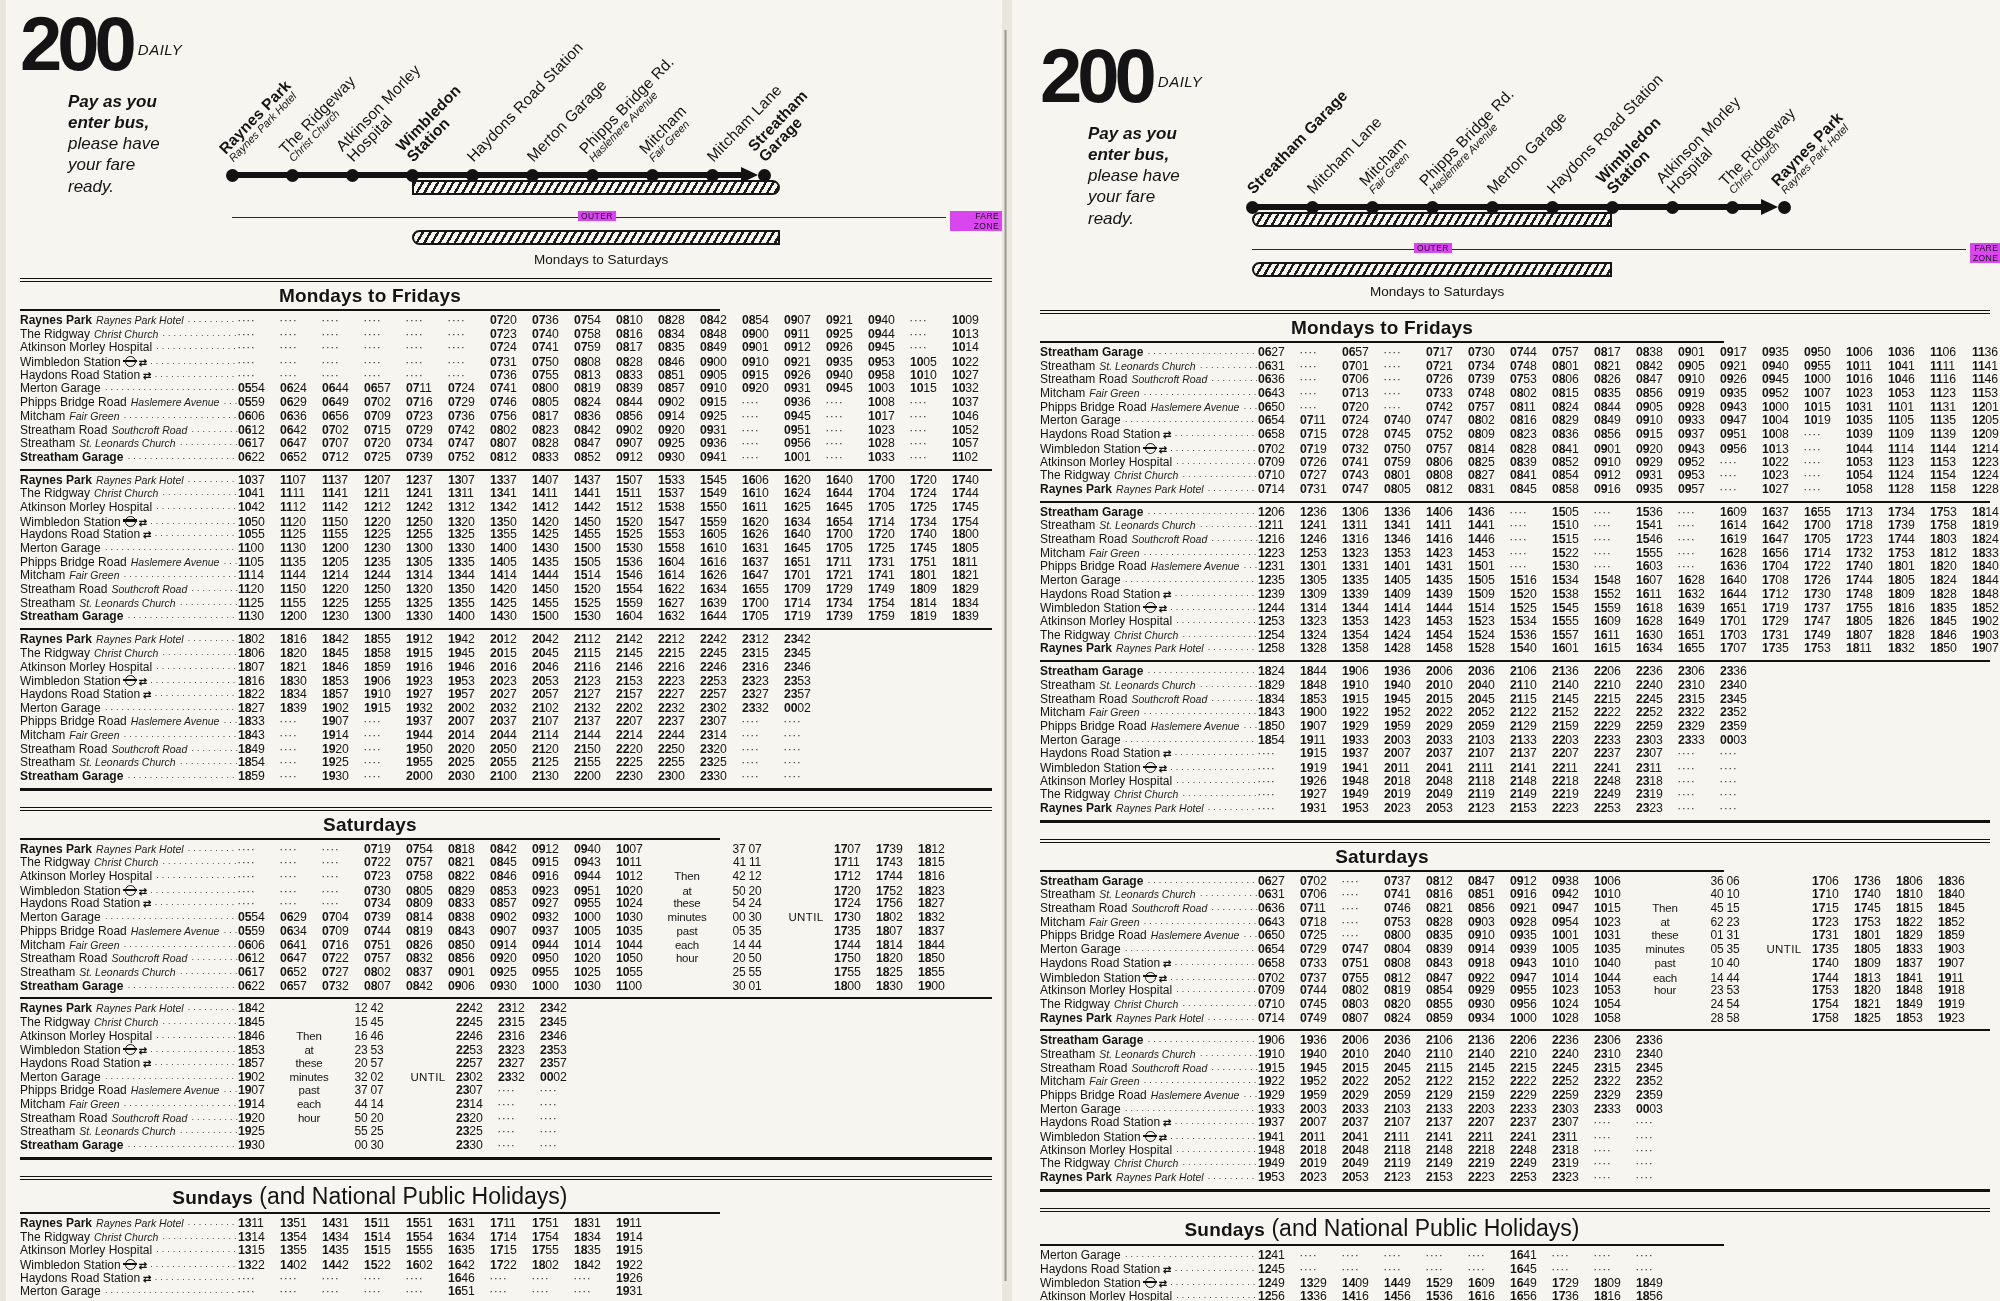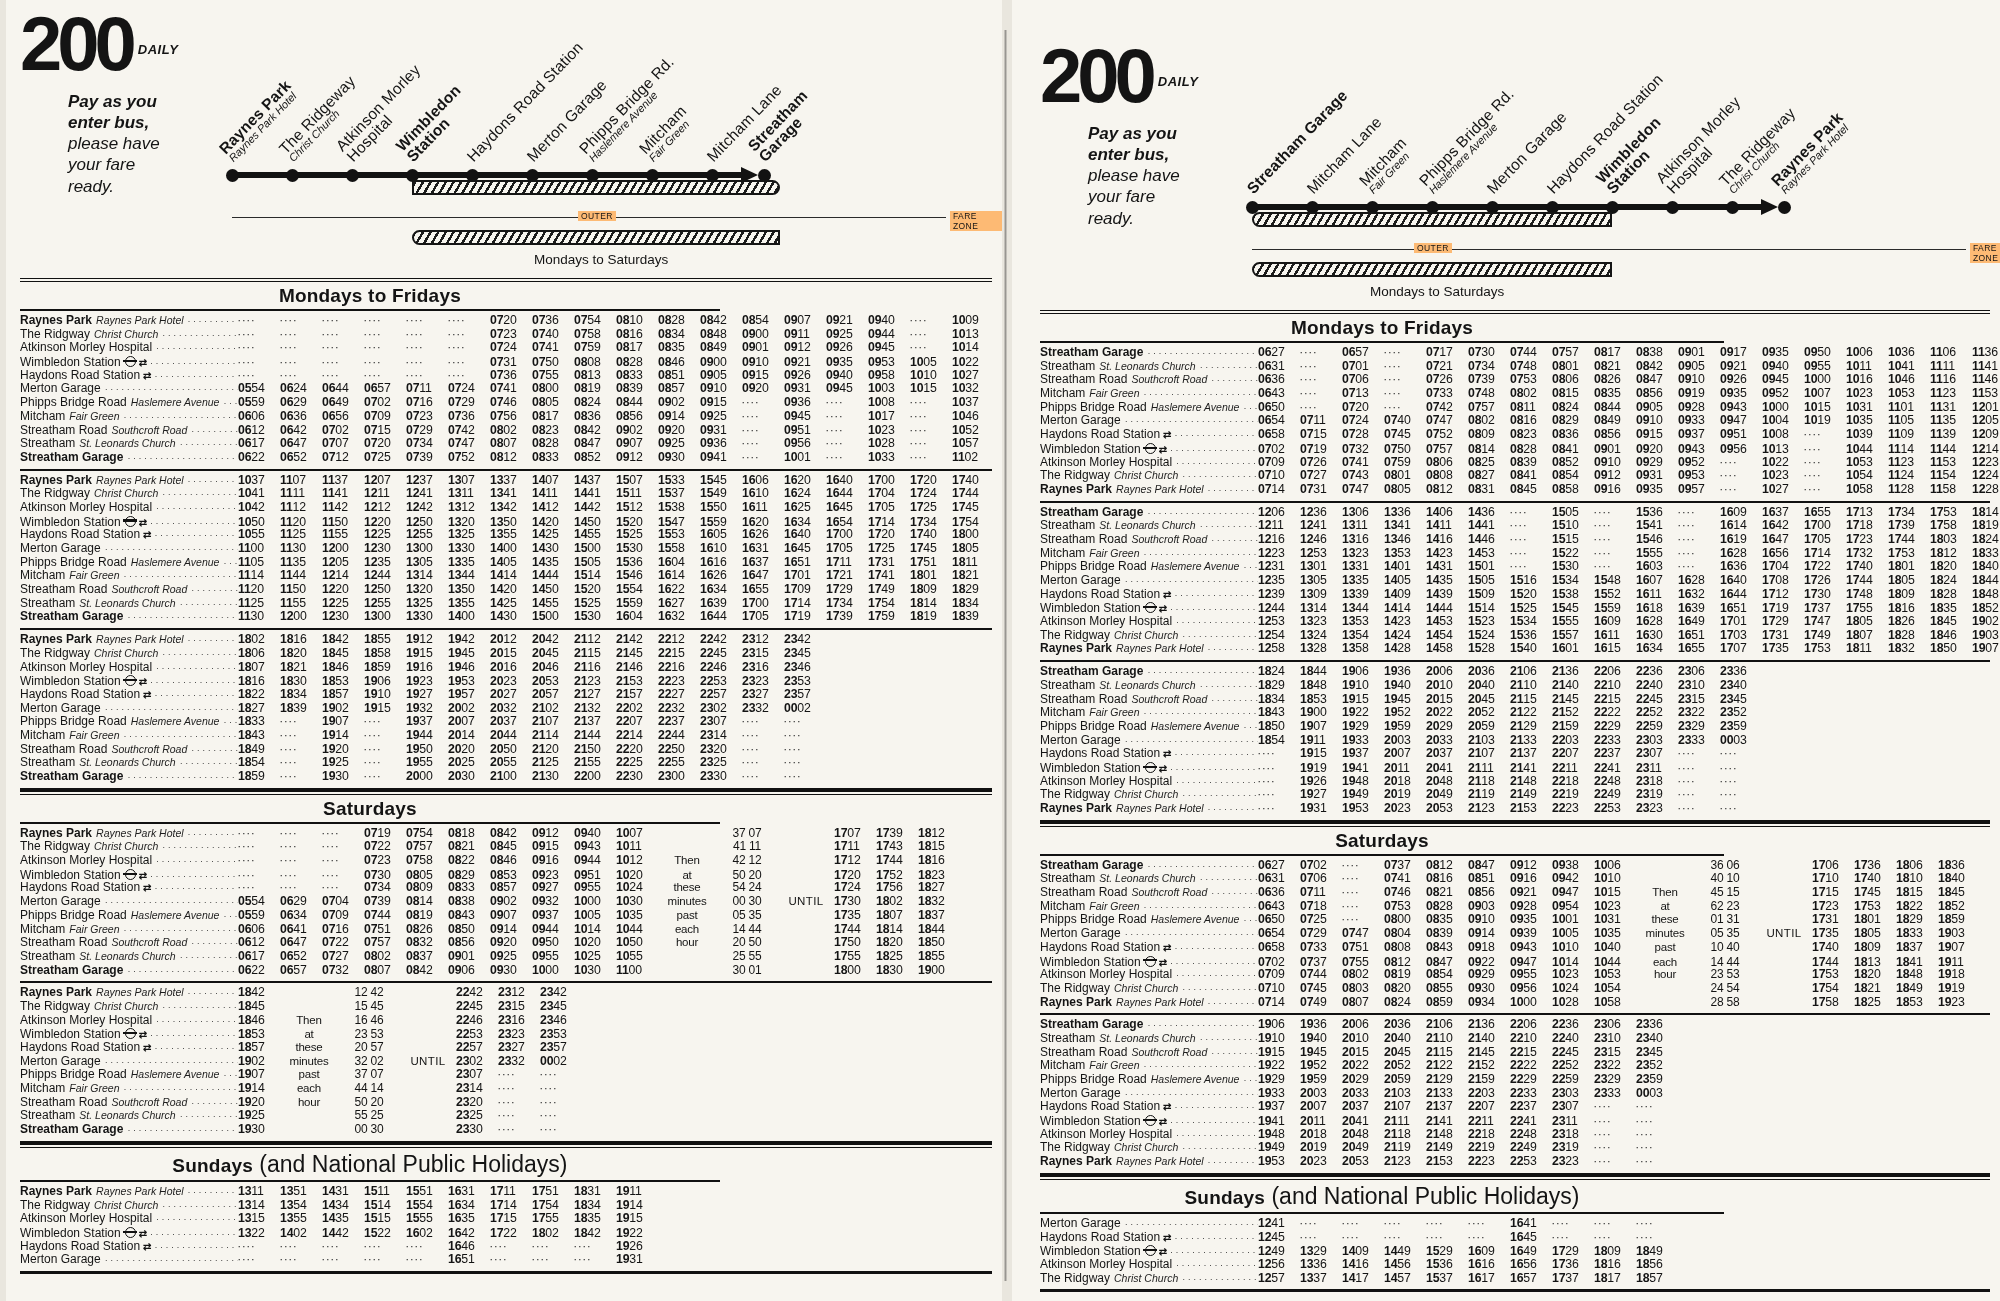"DAILY" .daily { font-size: 13px -> 15px; font-weight: 700 -> 400 }
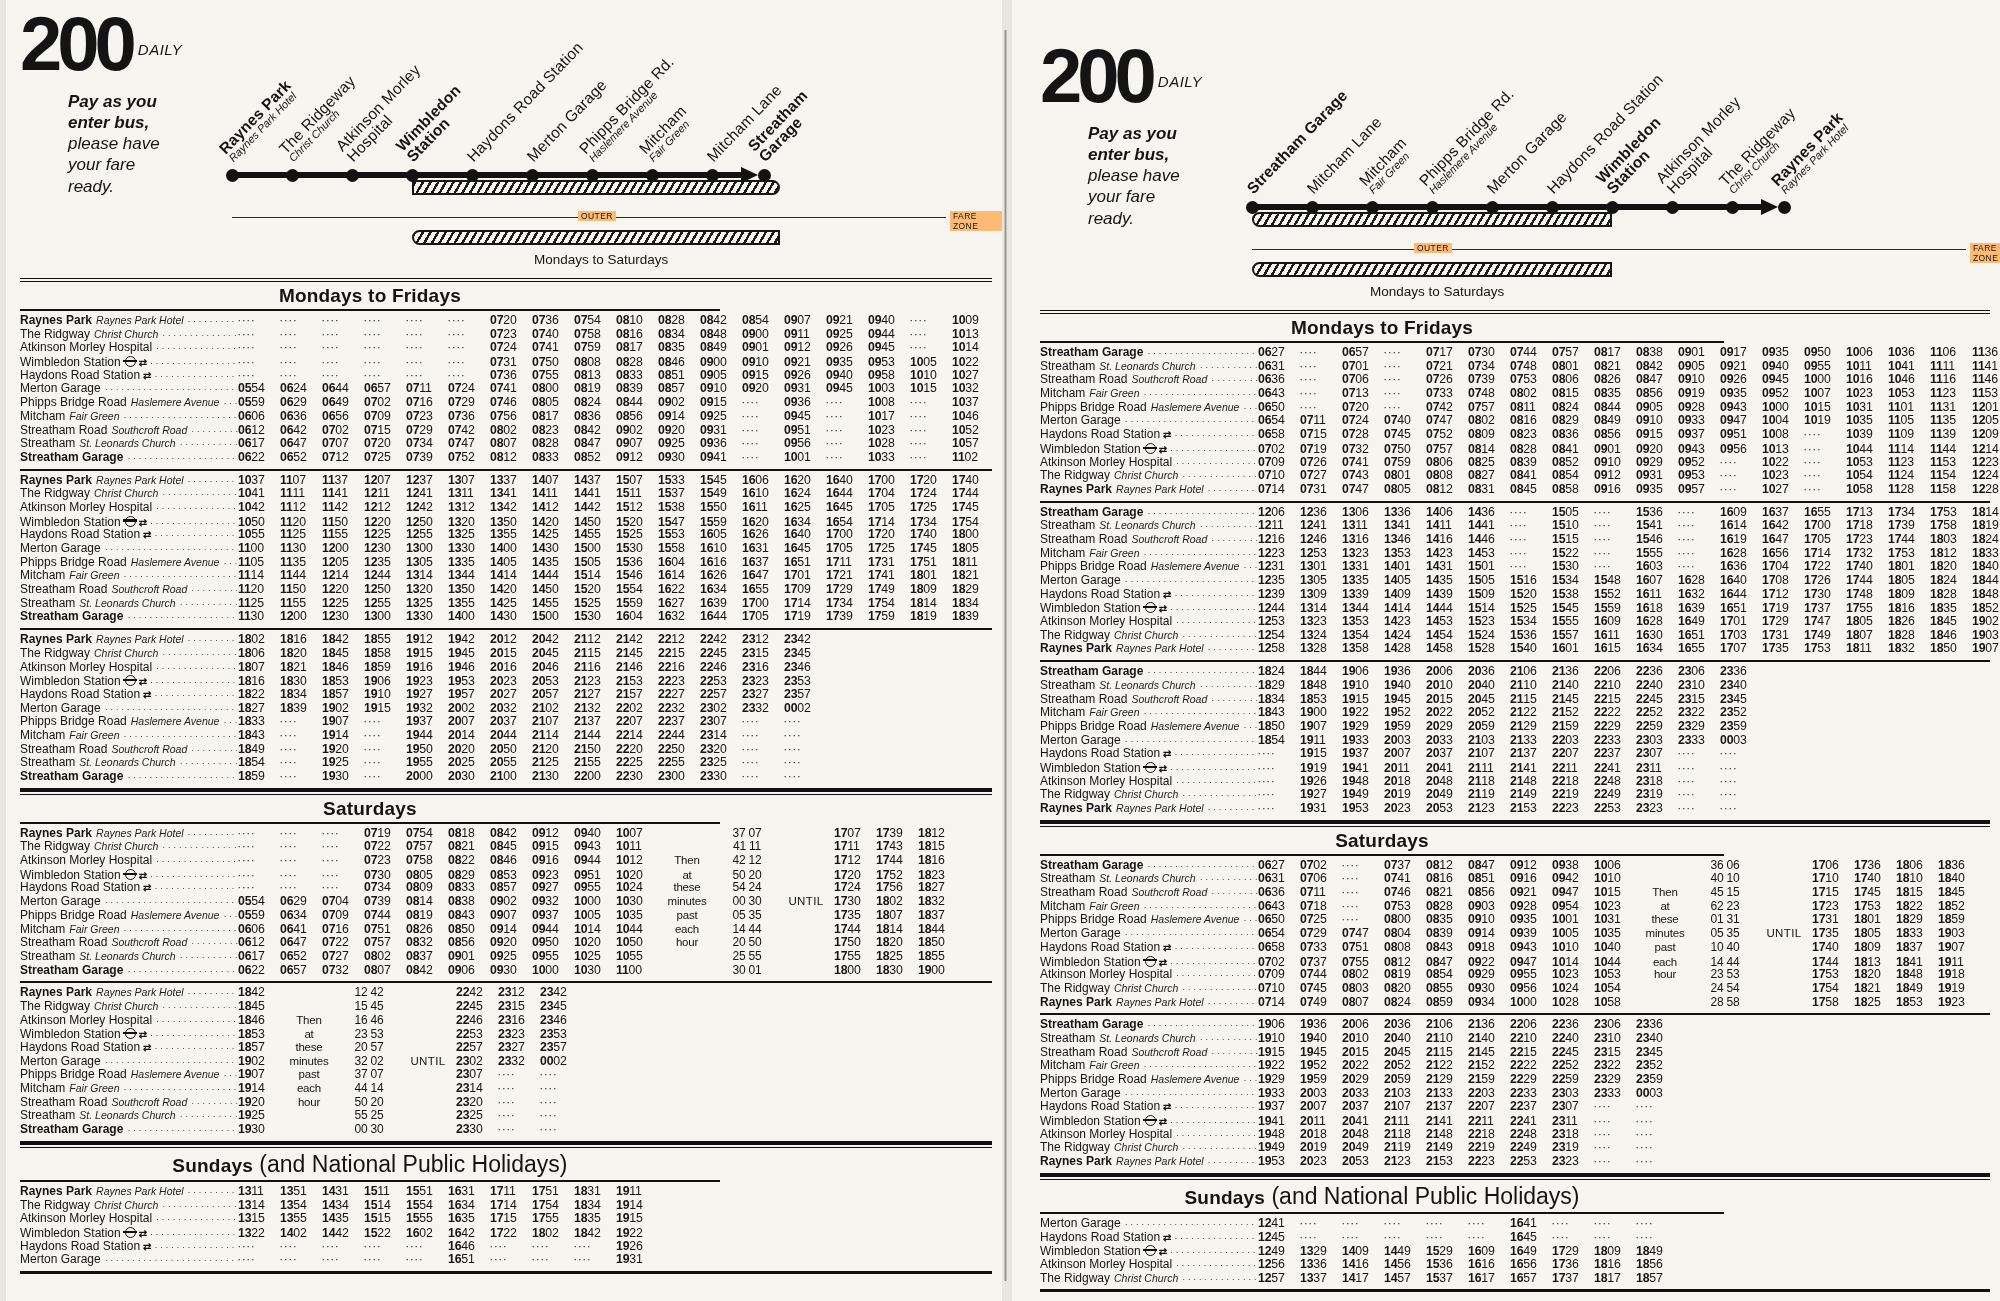"OUTER" .tinylab { background: #fdba74 -> #d946ef; text-align: none -> right }
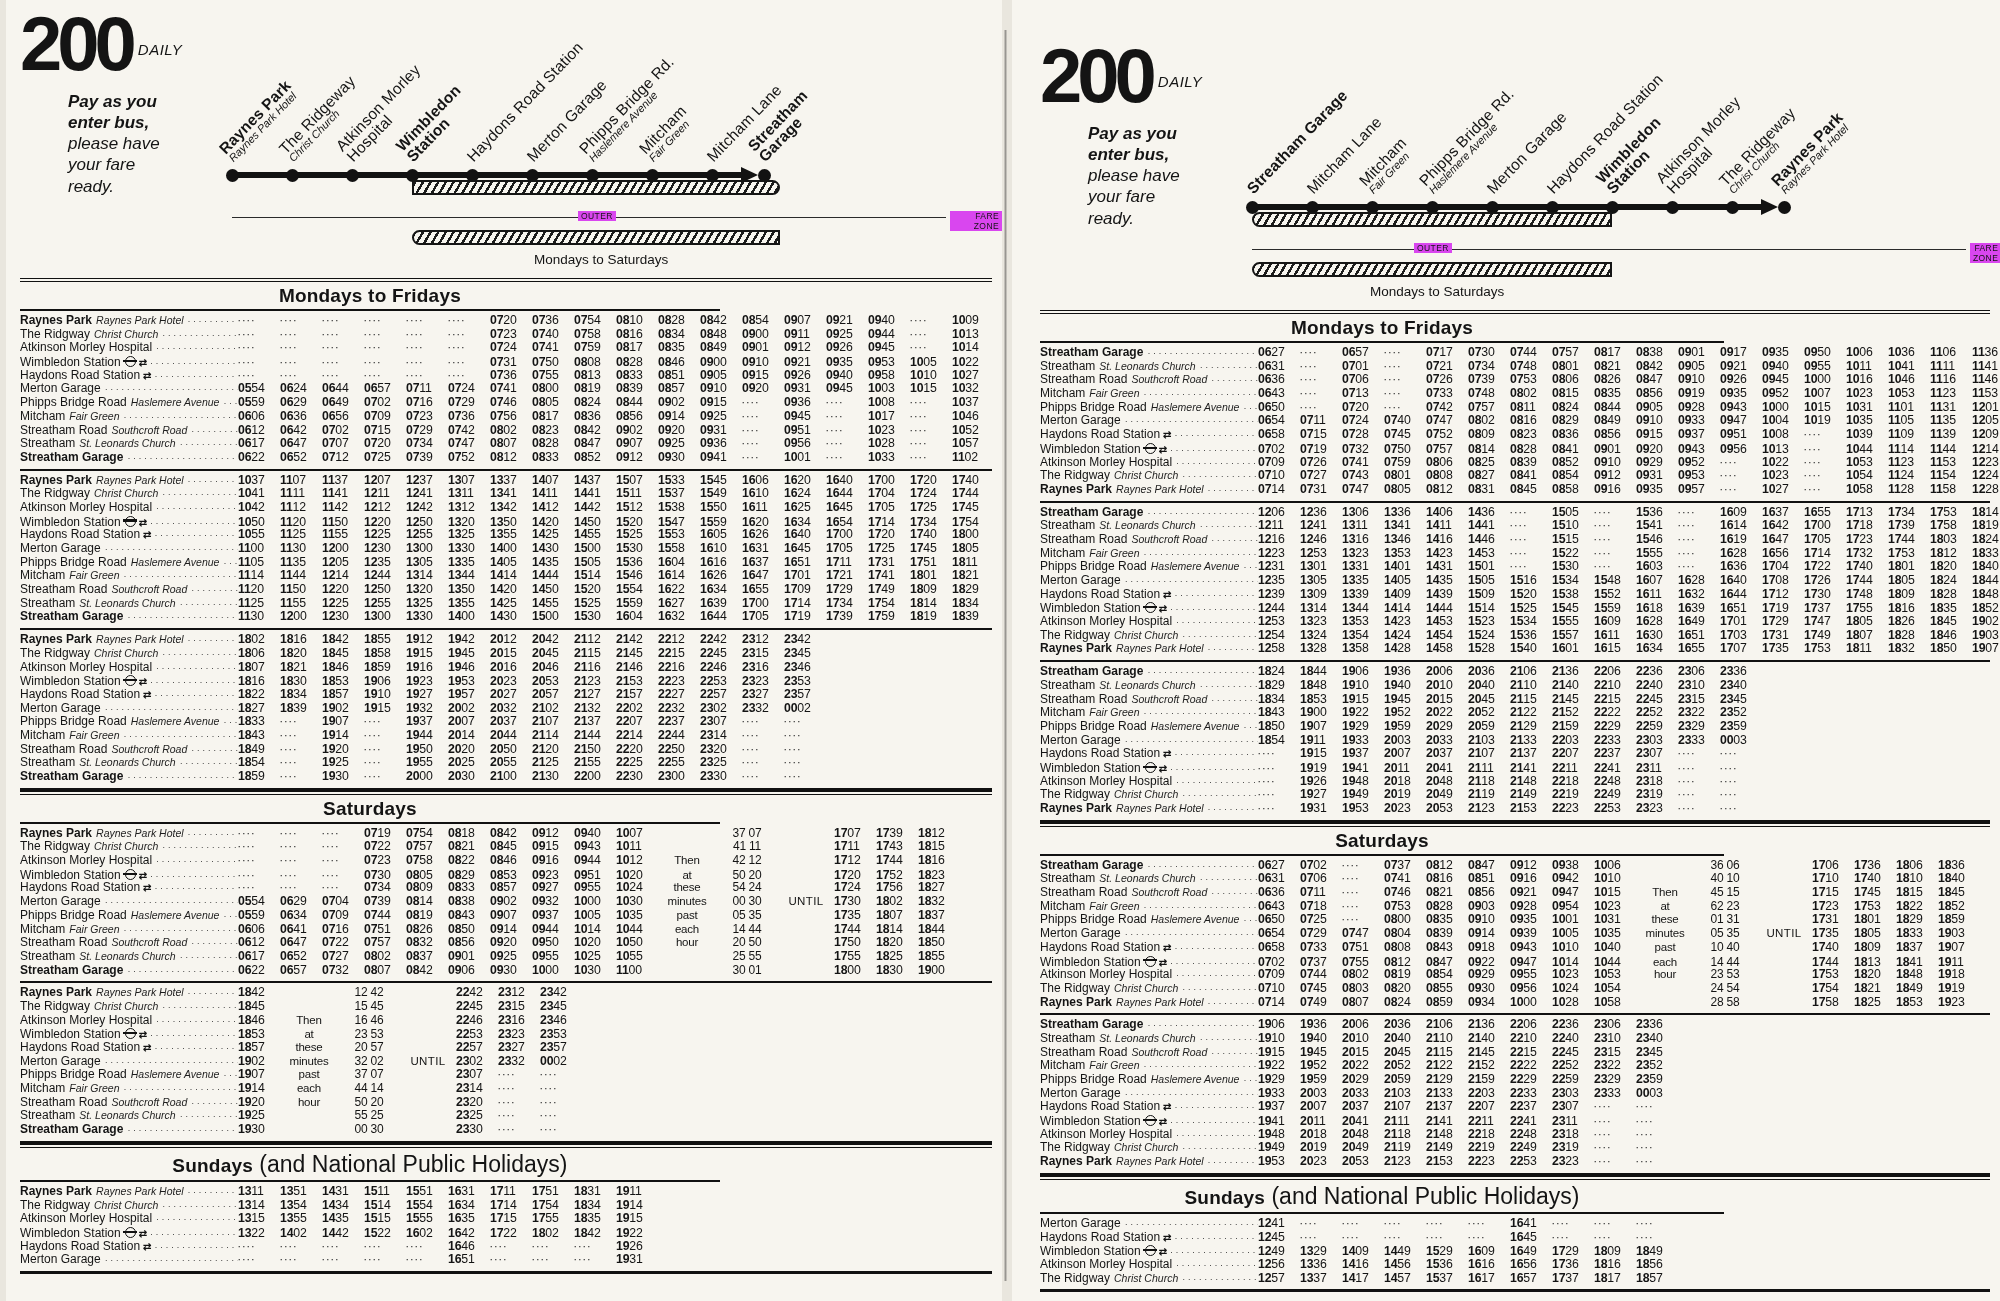"Mondays to Fridays" .sec { margin-bottom: none -> 16px }
